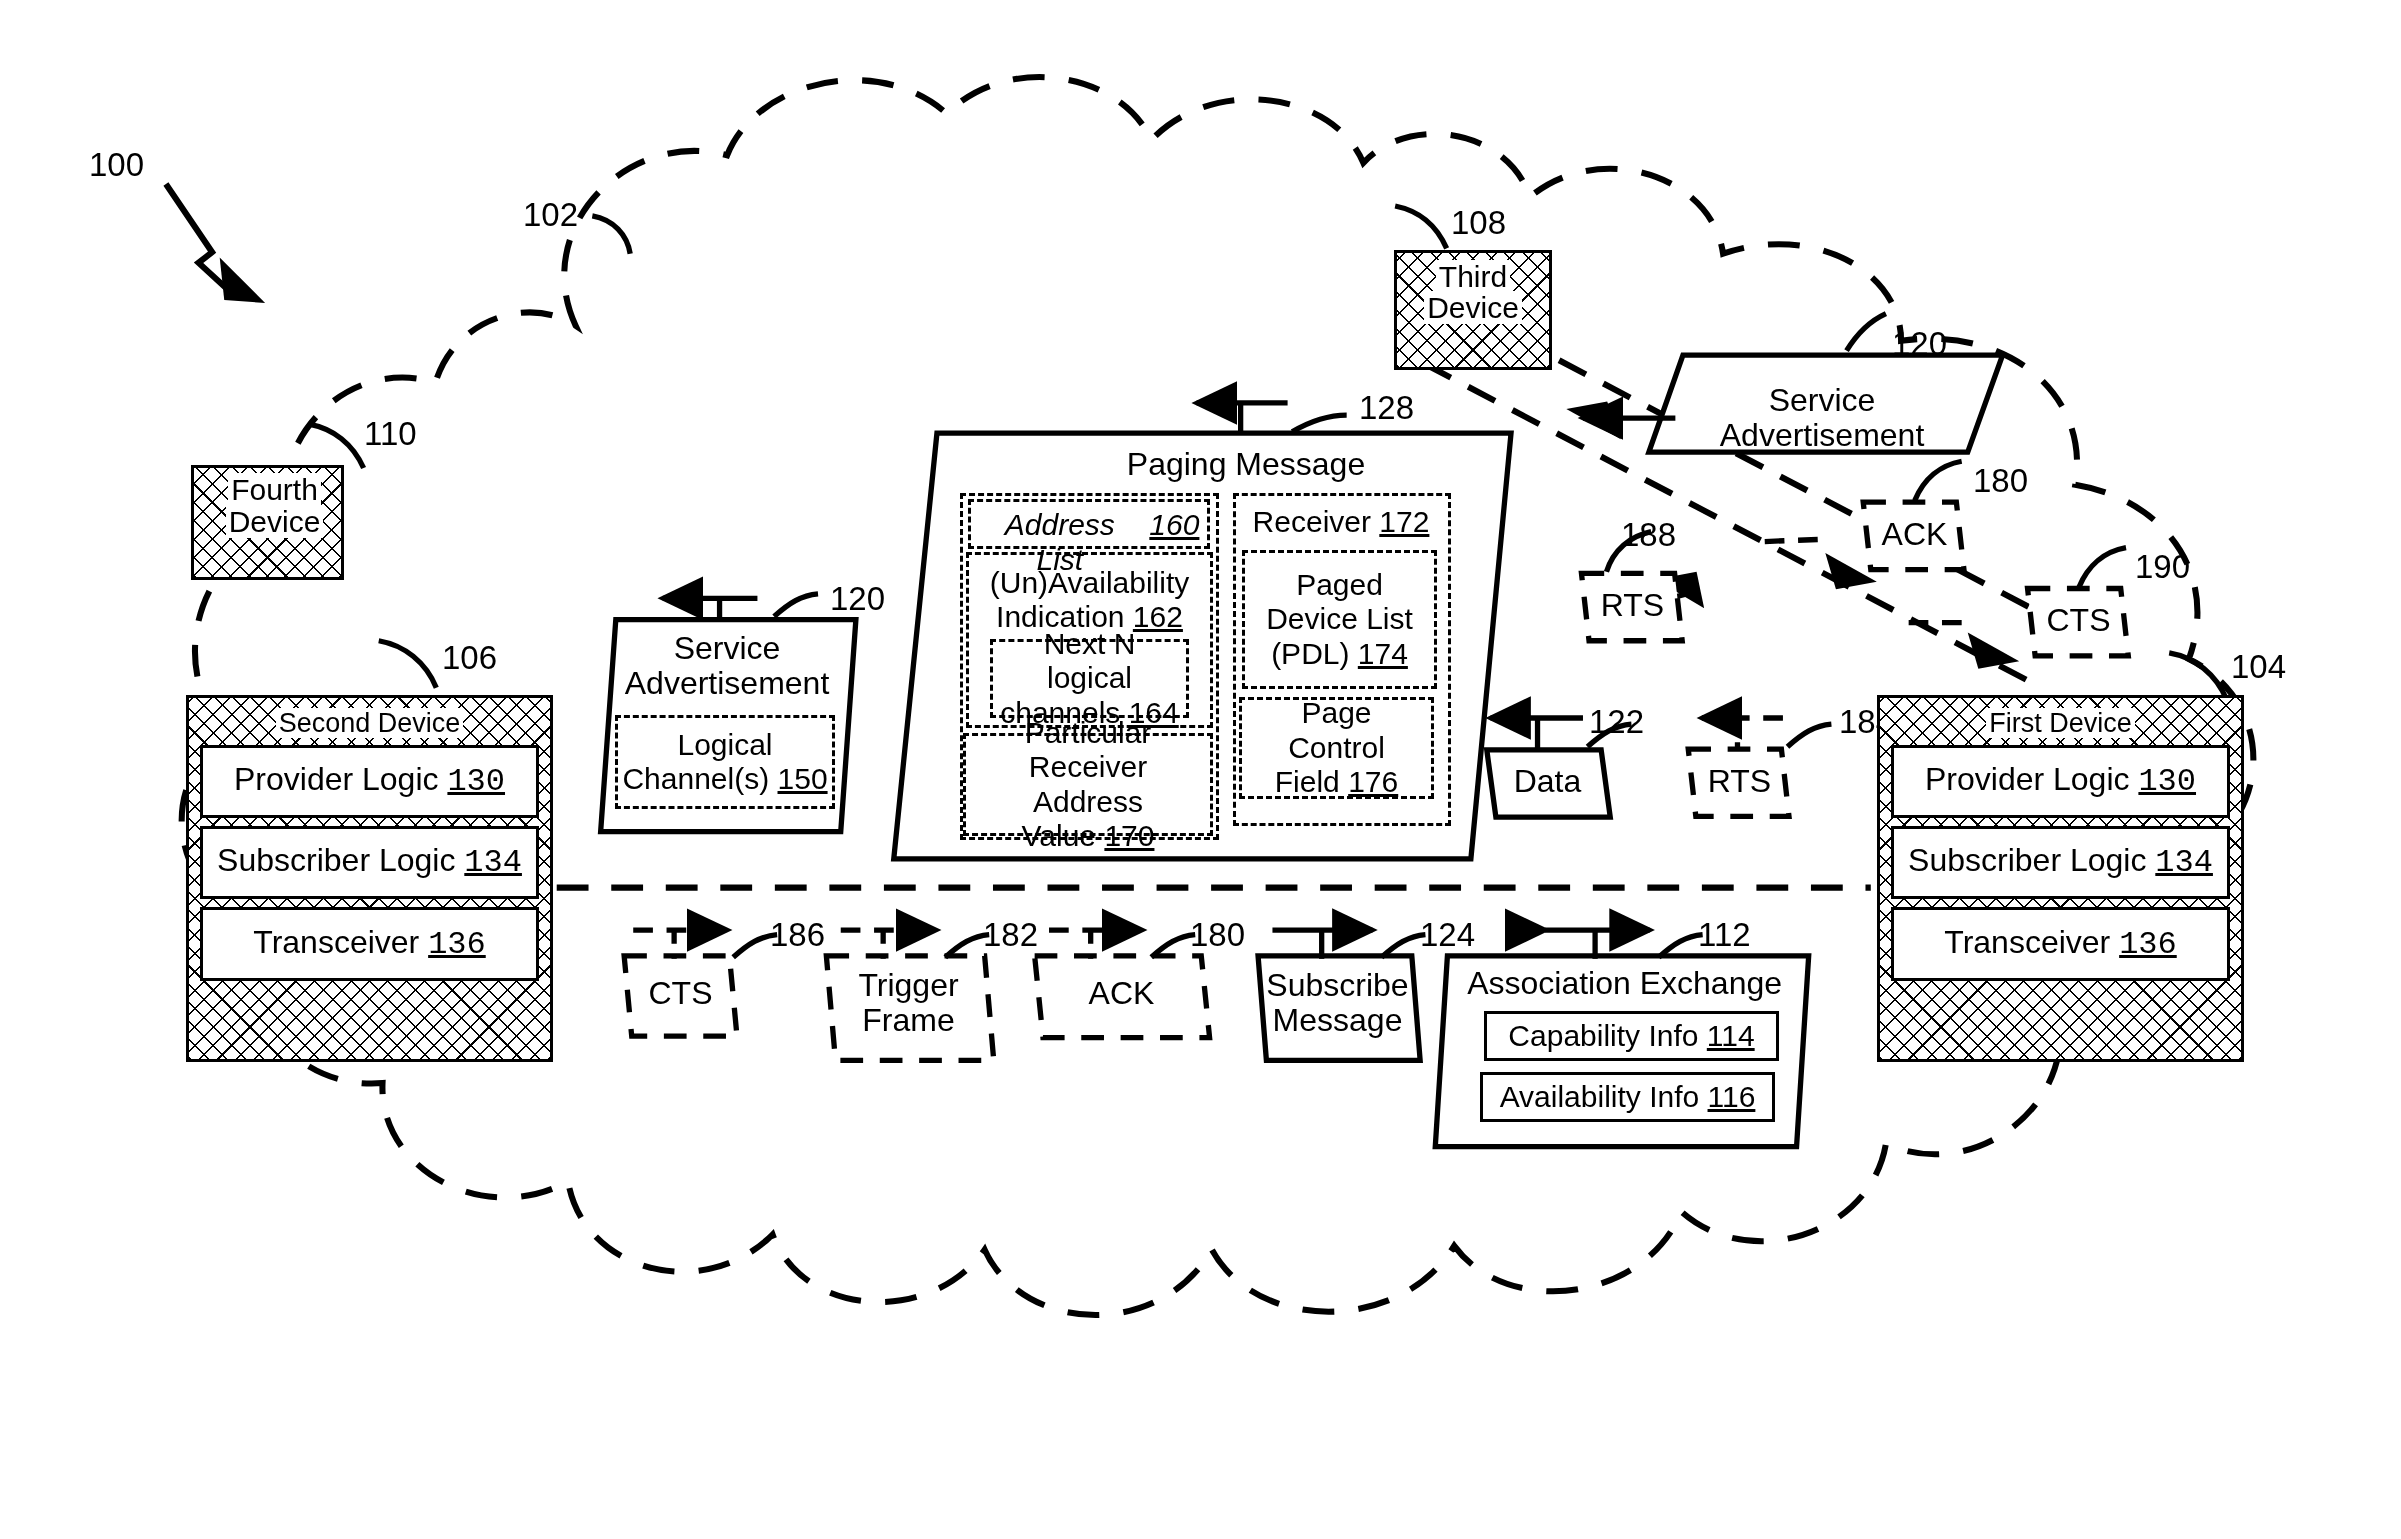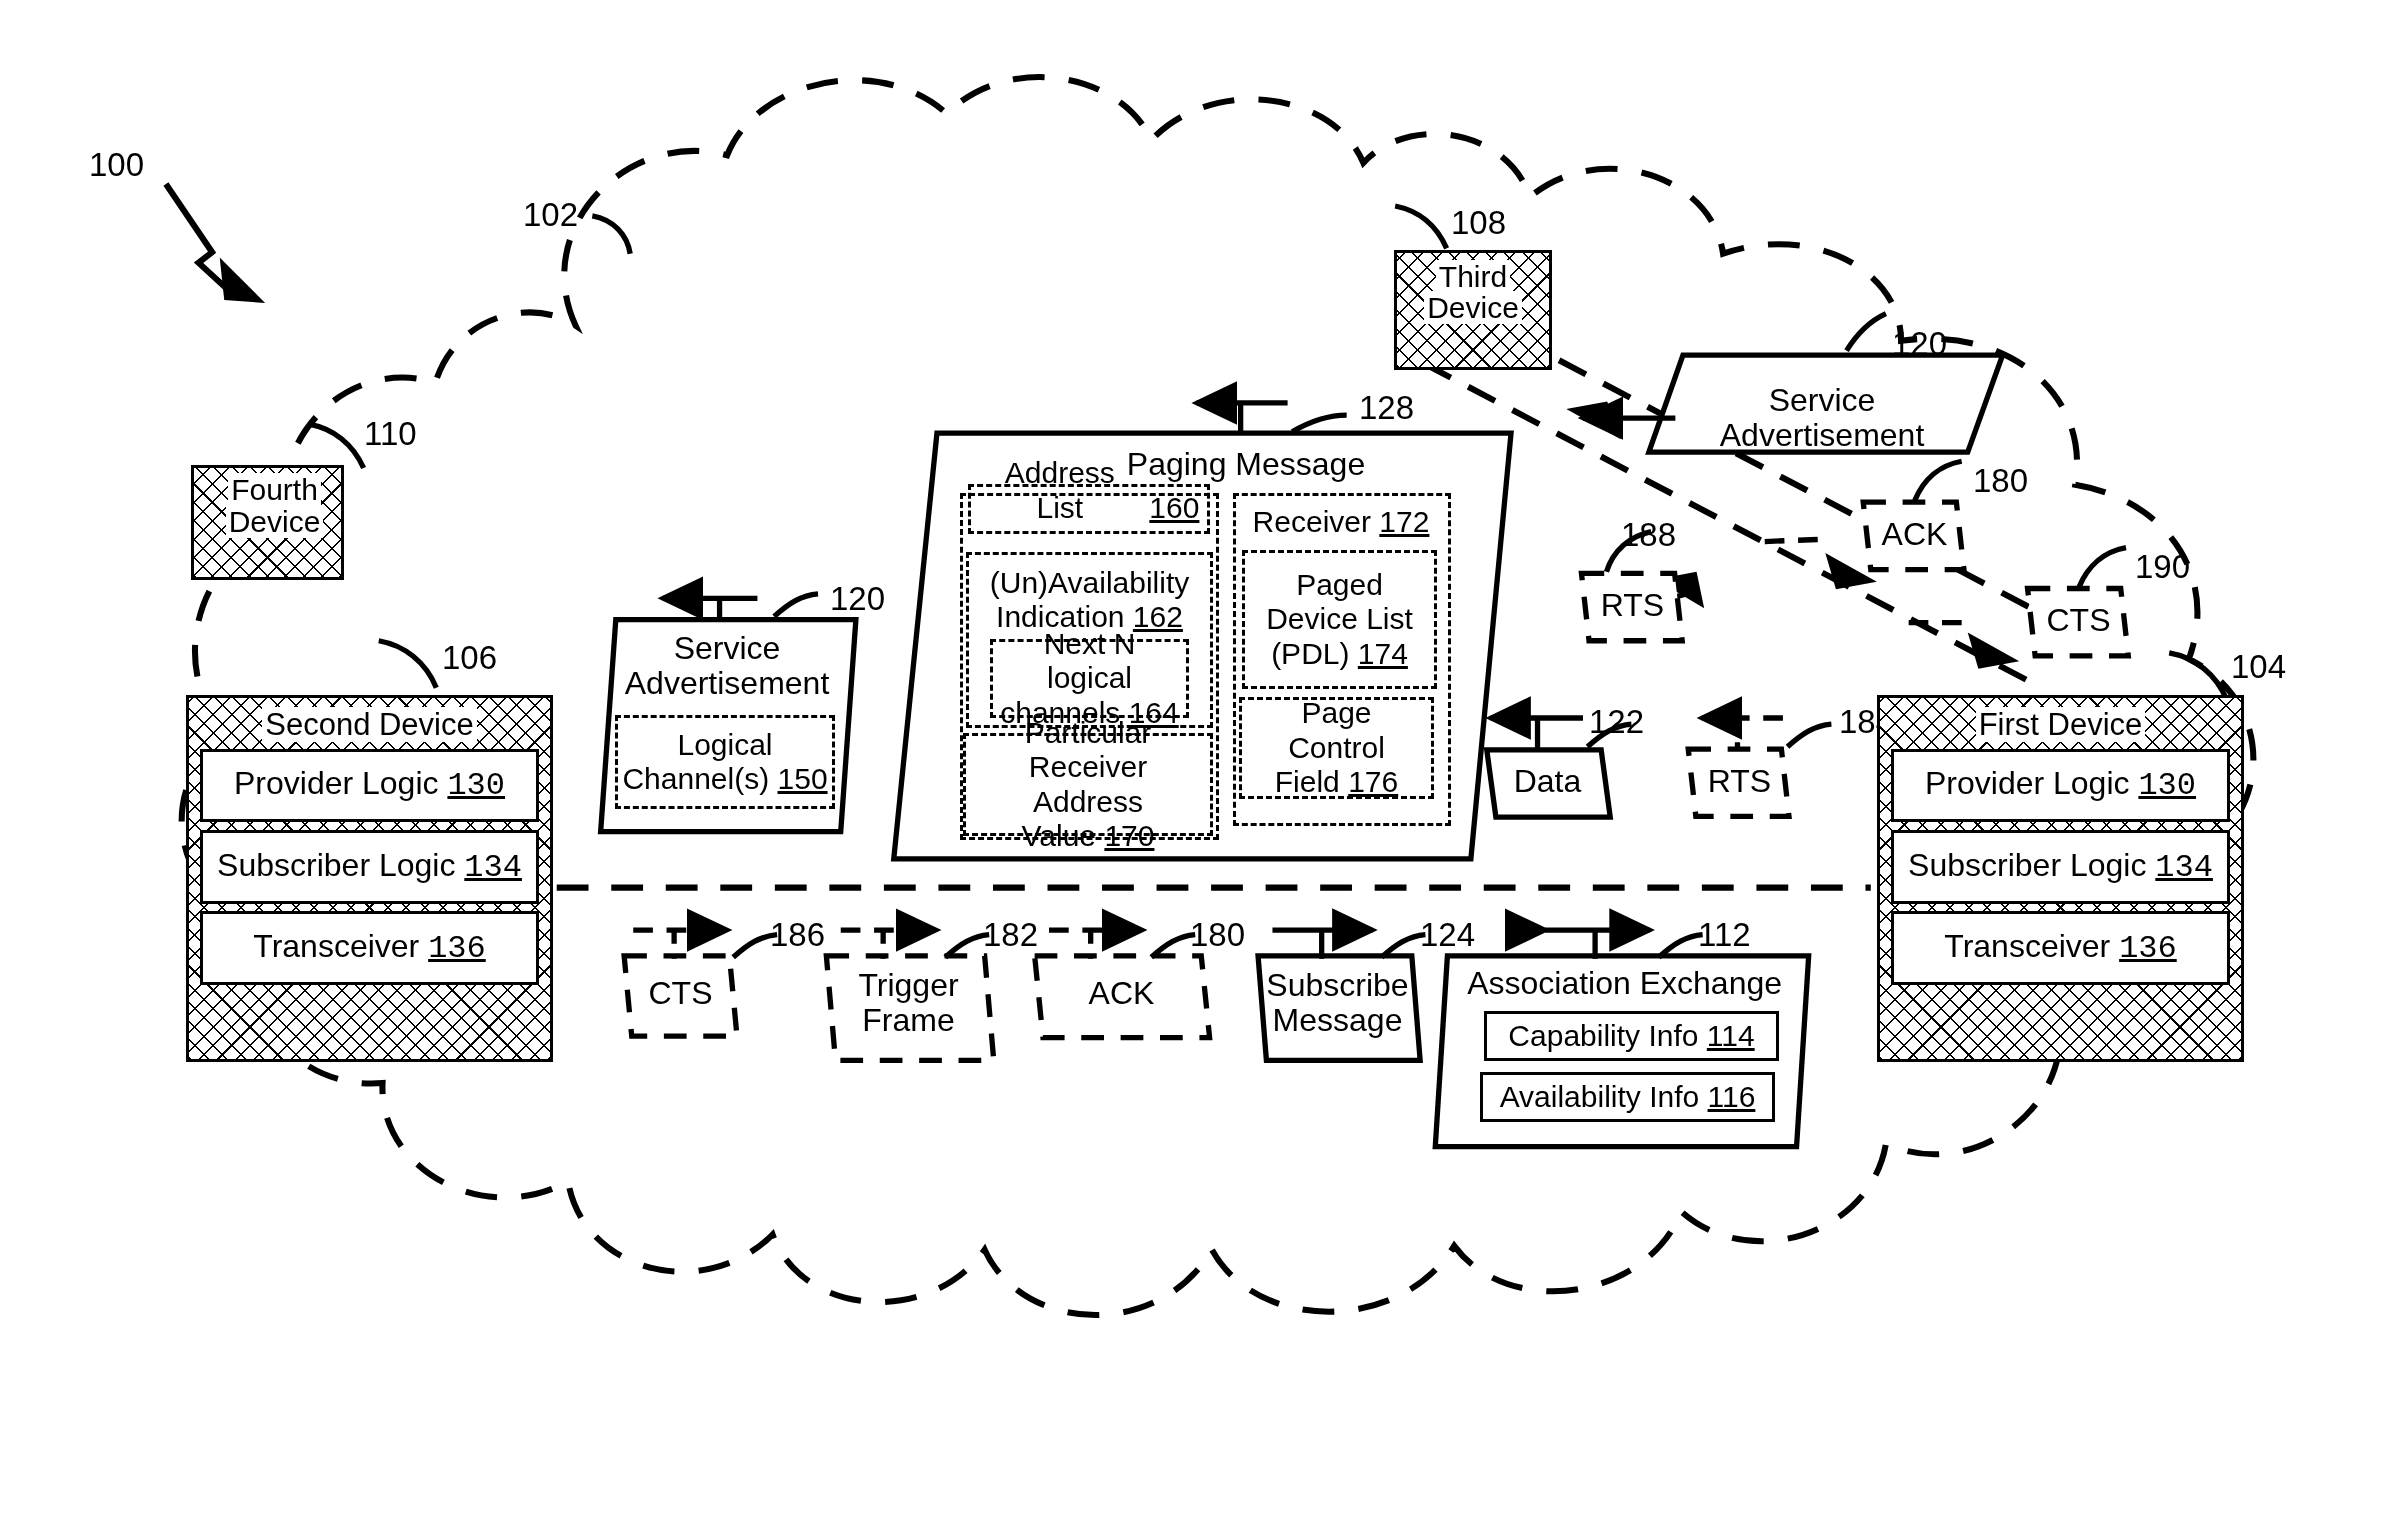"Address List" div.fieldbox { align-items: flex-end -> flex-start; font-style: none -> italic; top: 43px -> 58px }
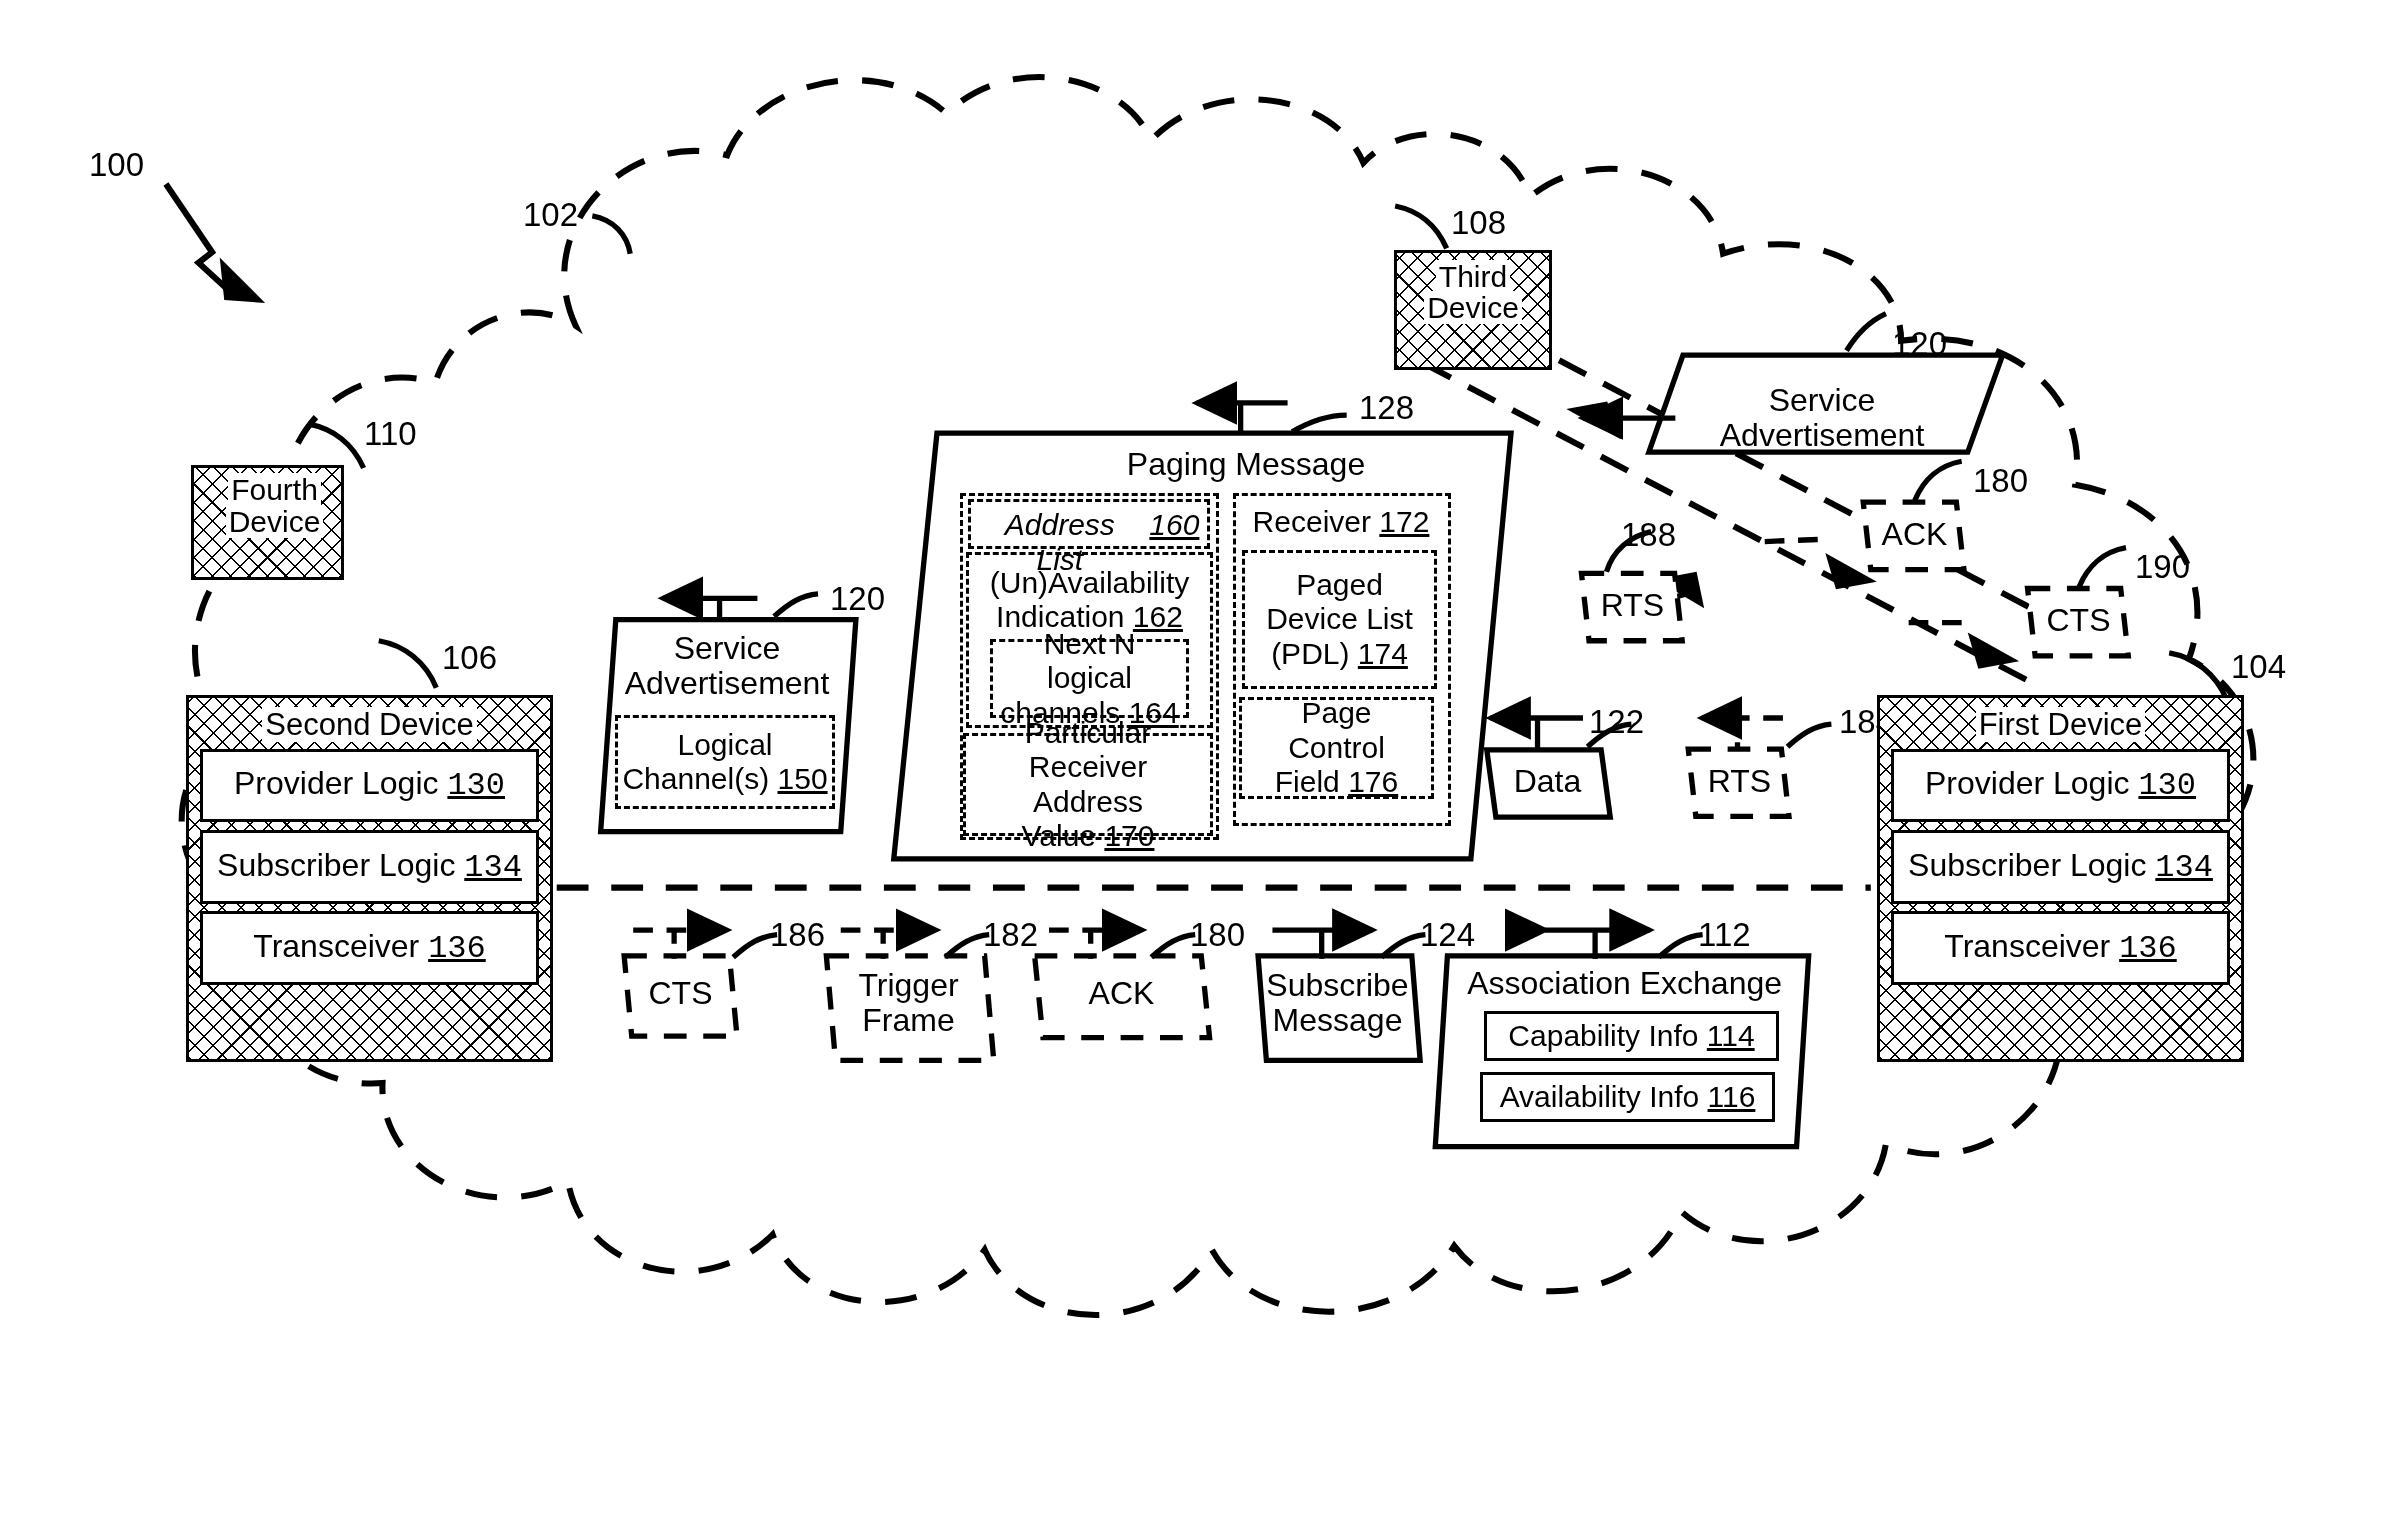"Second Device" .device .dtitle { font-size: 31px -> 27px }
